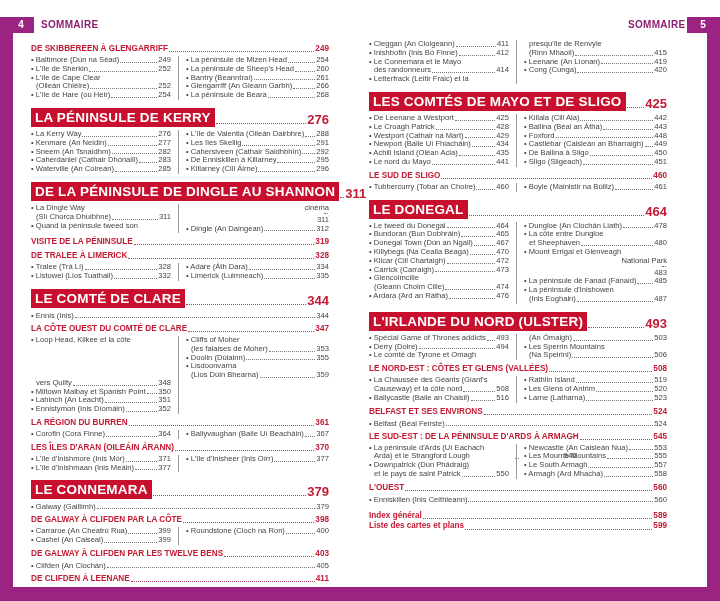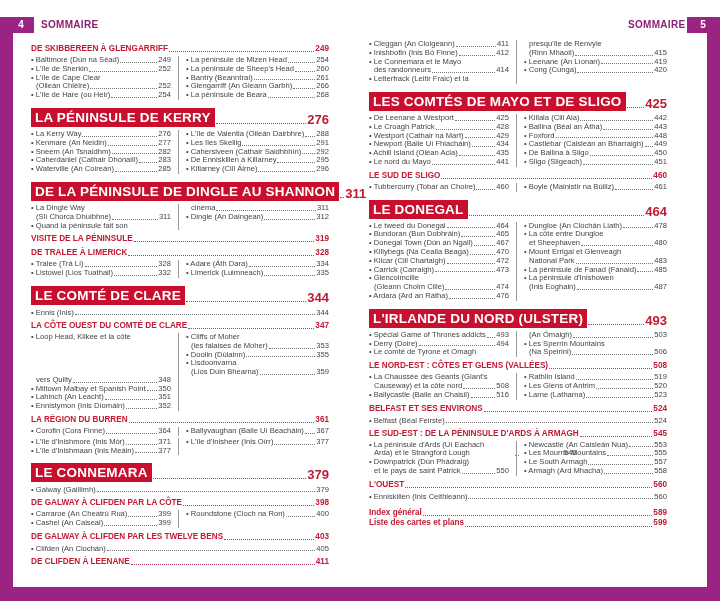"cinéma" div.it { flex-direction: none -> column }
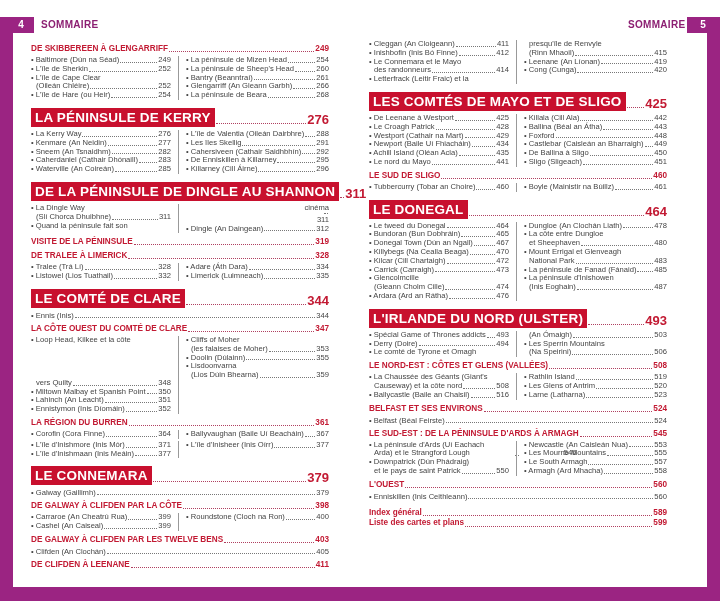"• Quand la péninsule fait" span.t { text: fait -> tweed }
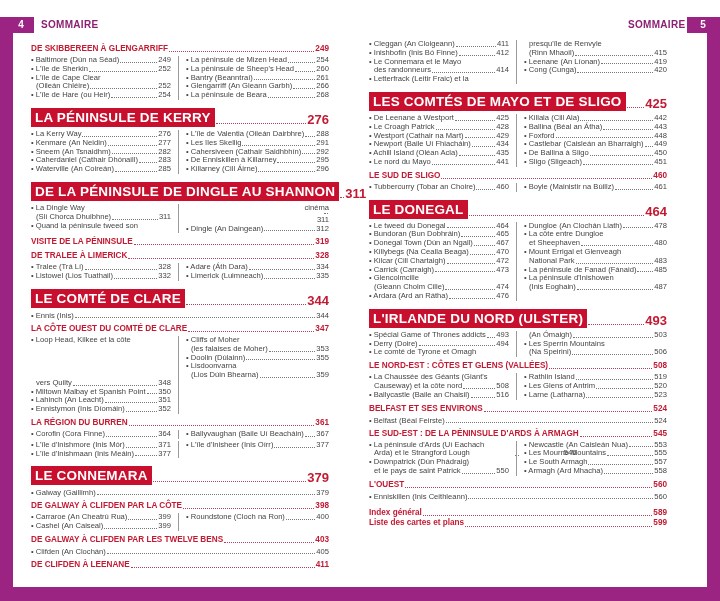"National Park" div.it { flex-direction: none -> column }
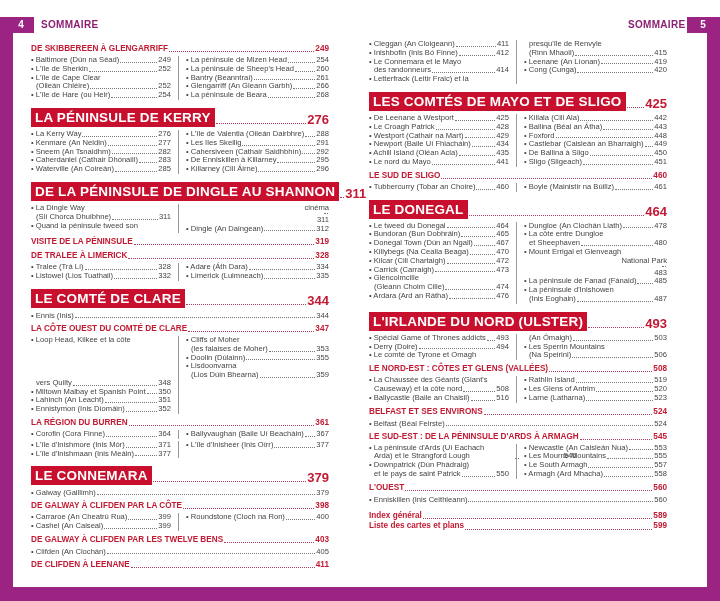"LES ÎLES D'ARAN (OILEÁIN ÁRANN)" div.sec { html: none -> <div> <span>LES ÎLES D'ARAN (OILEÁIN ÁRANN)</span> <span></span> <span>370</span> </div> }
